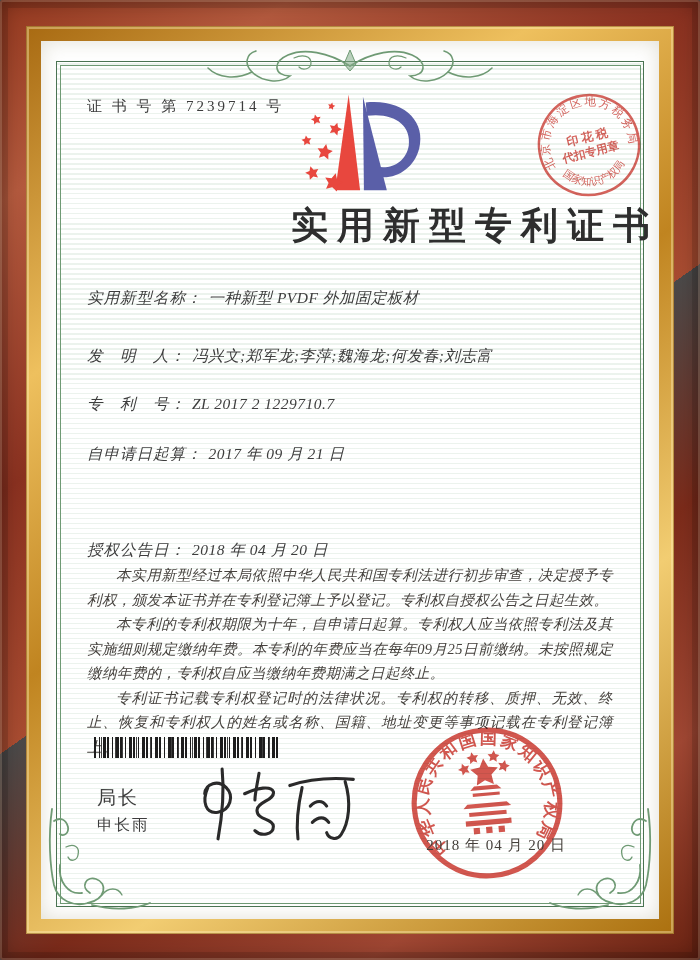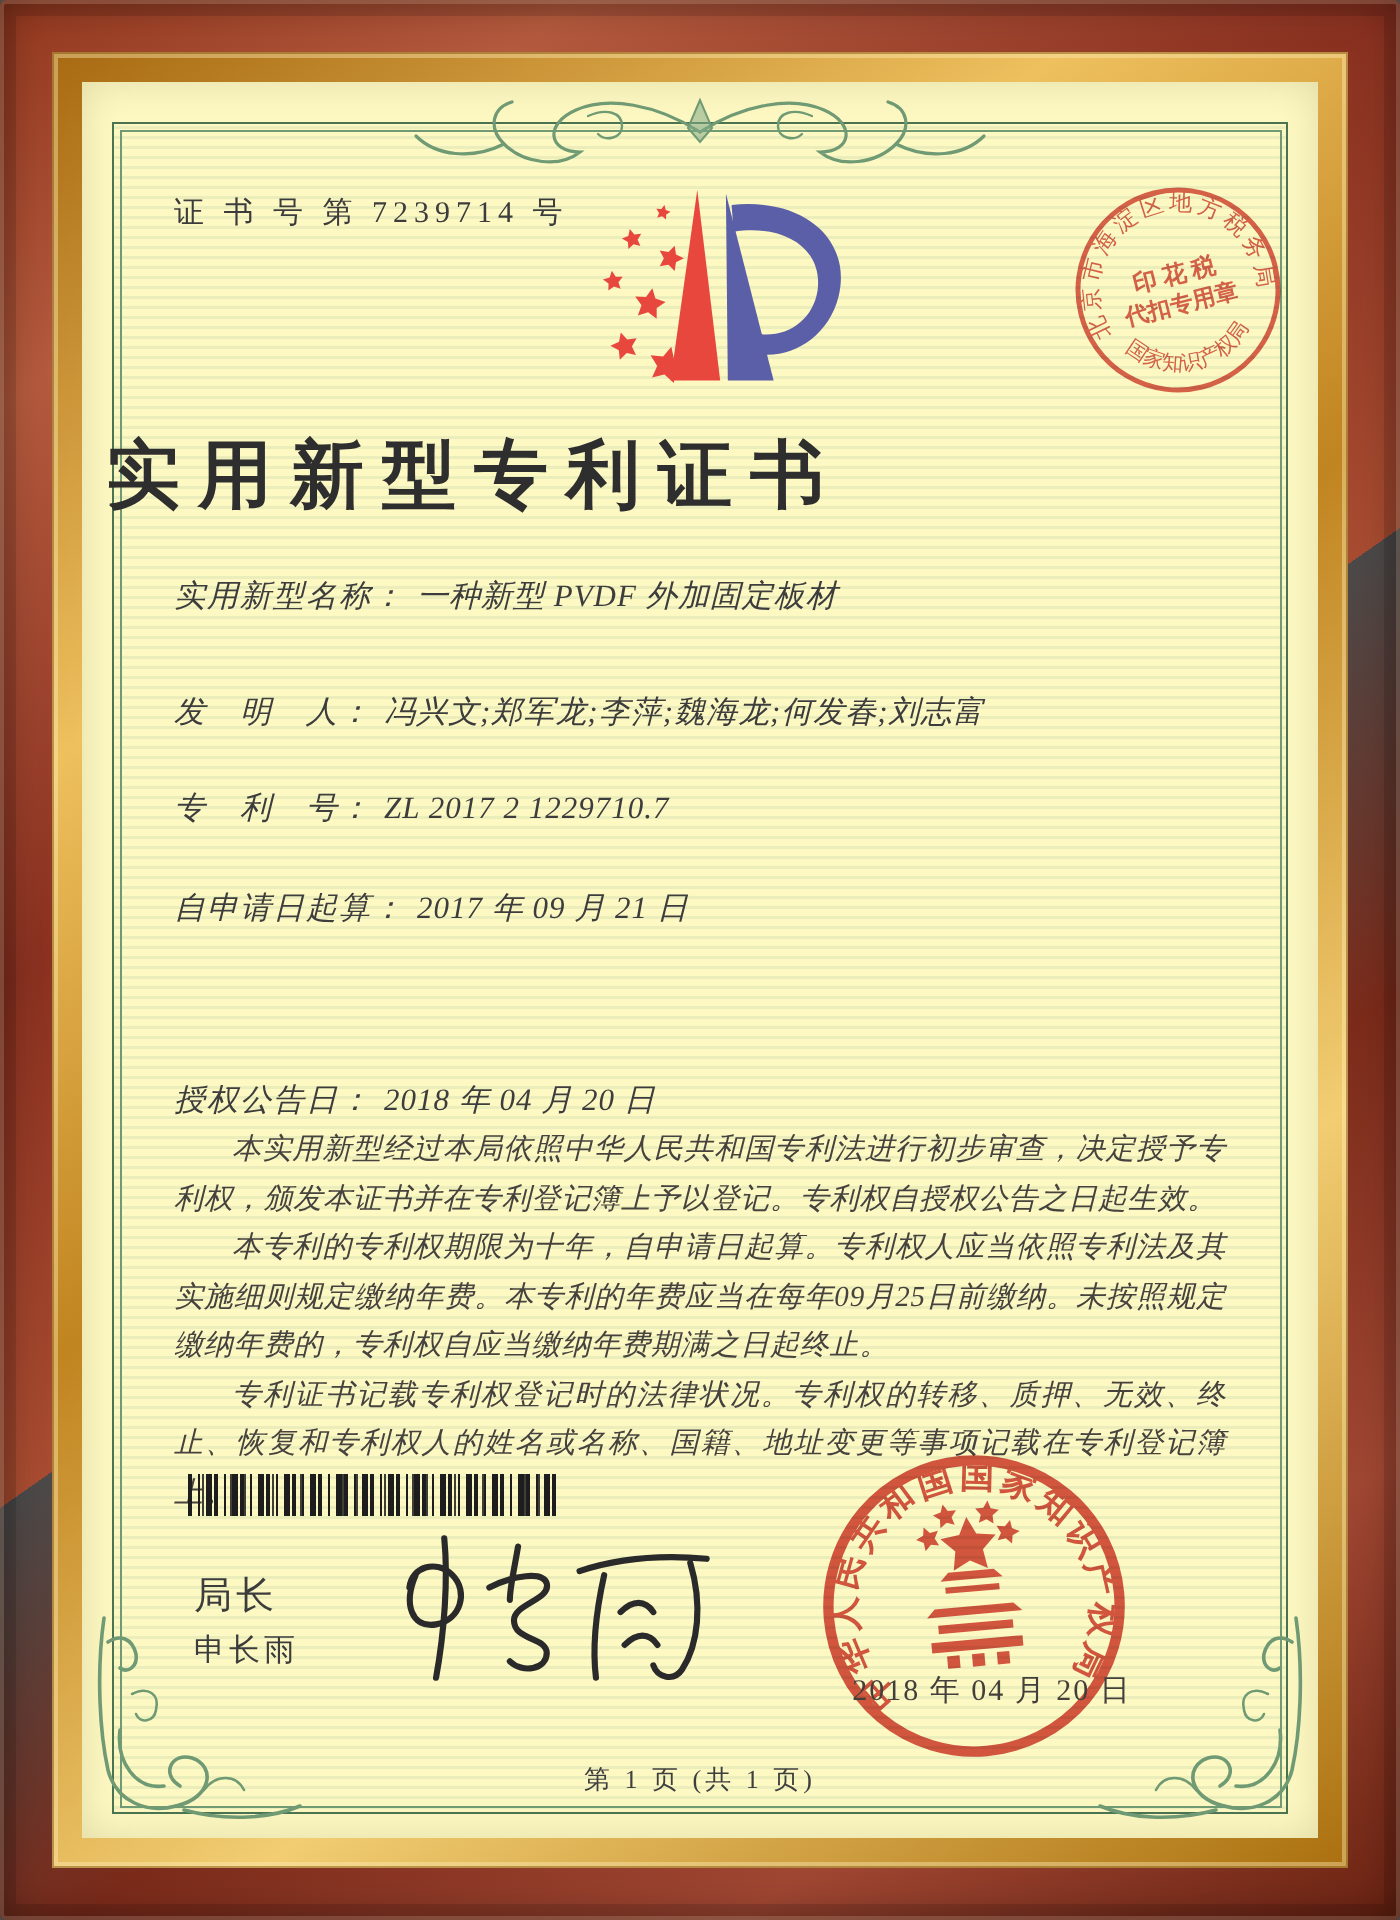"证 书 号 第 7239714" .paper { background: #fef9c3 -> #ffffff }
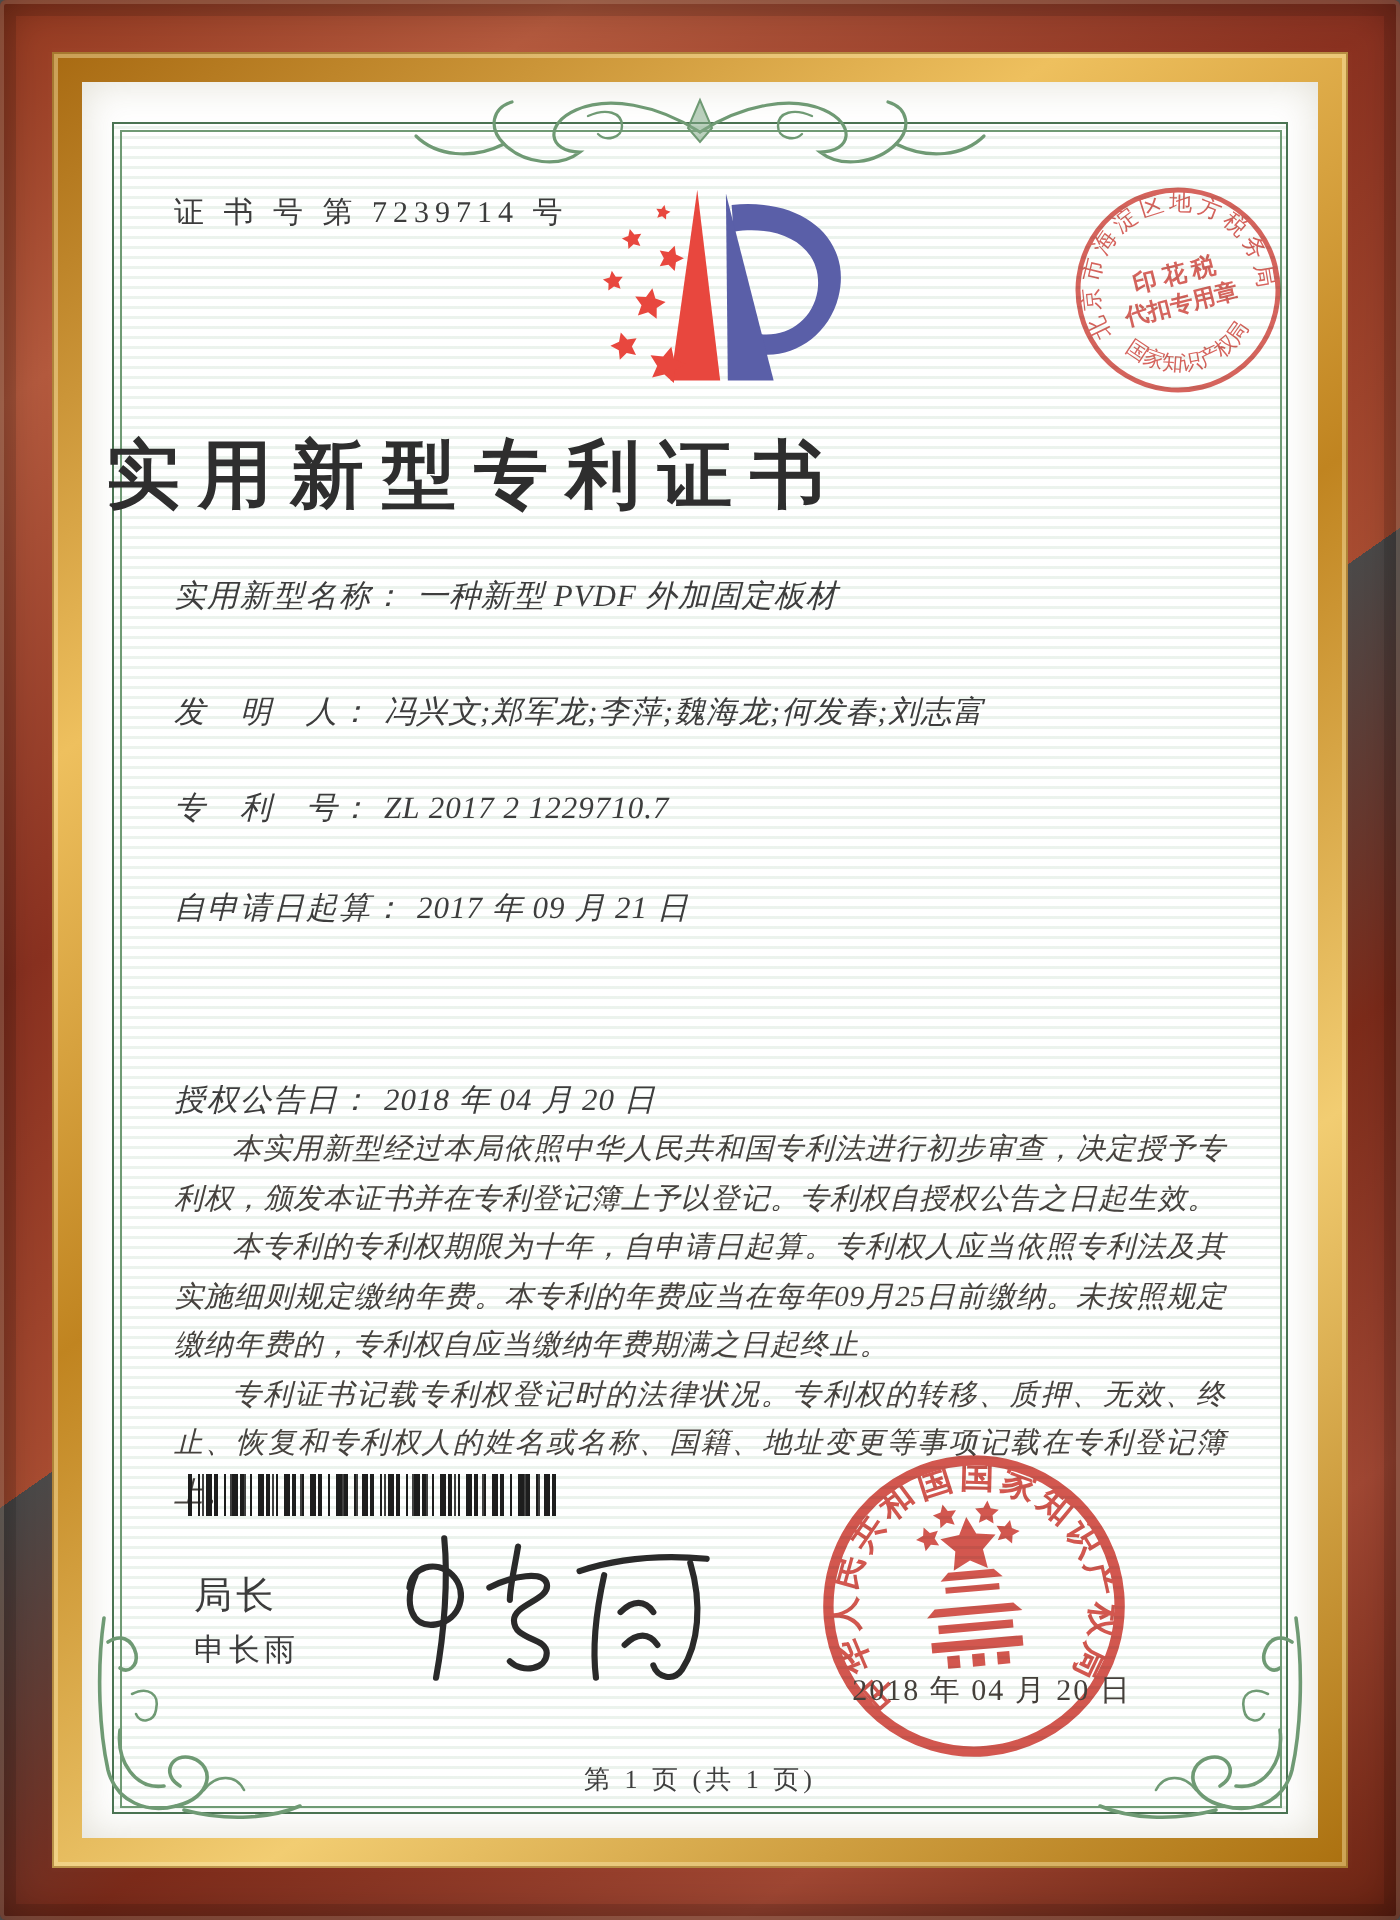"实用新型专利证书" .title { margin: 12px -> 0; text-align: left -> right }
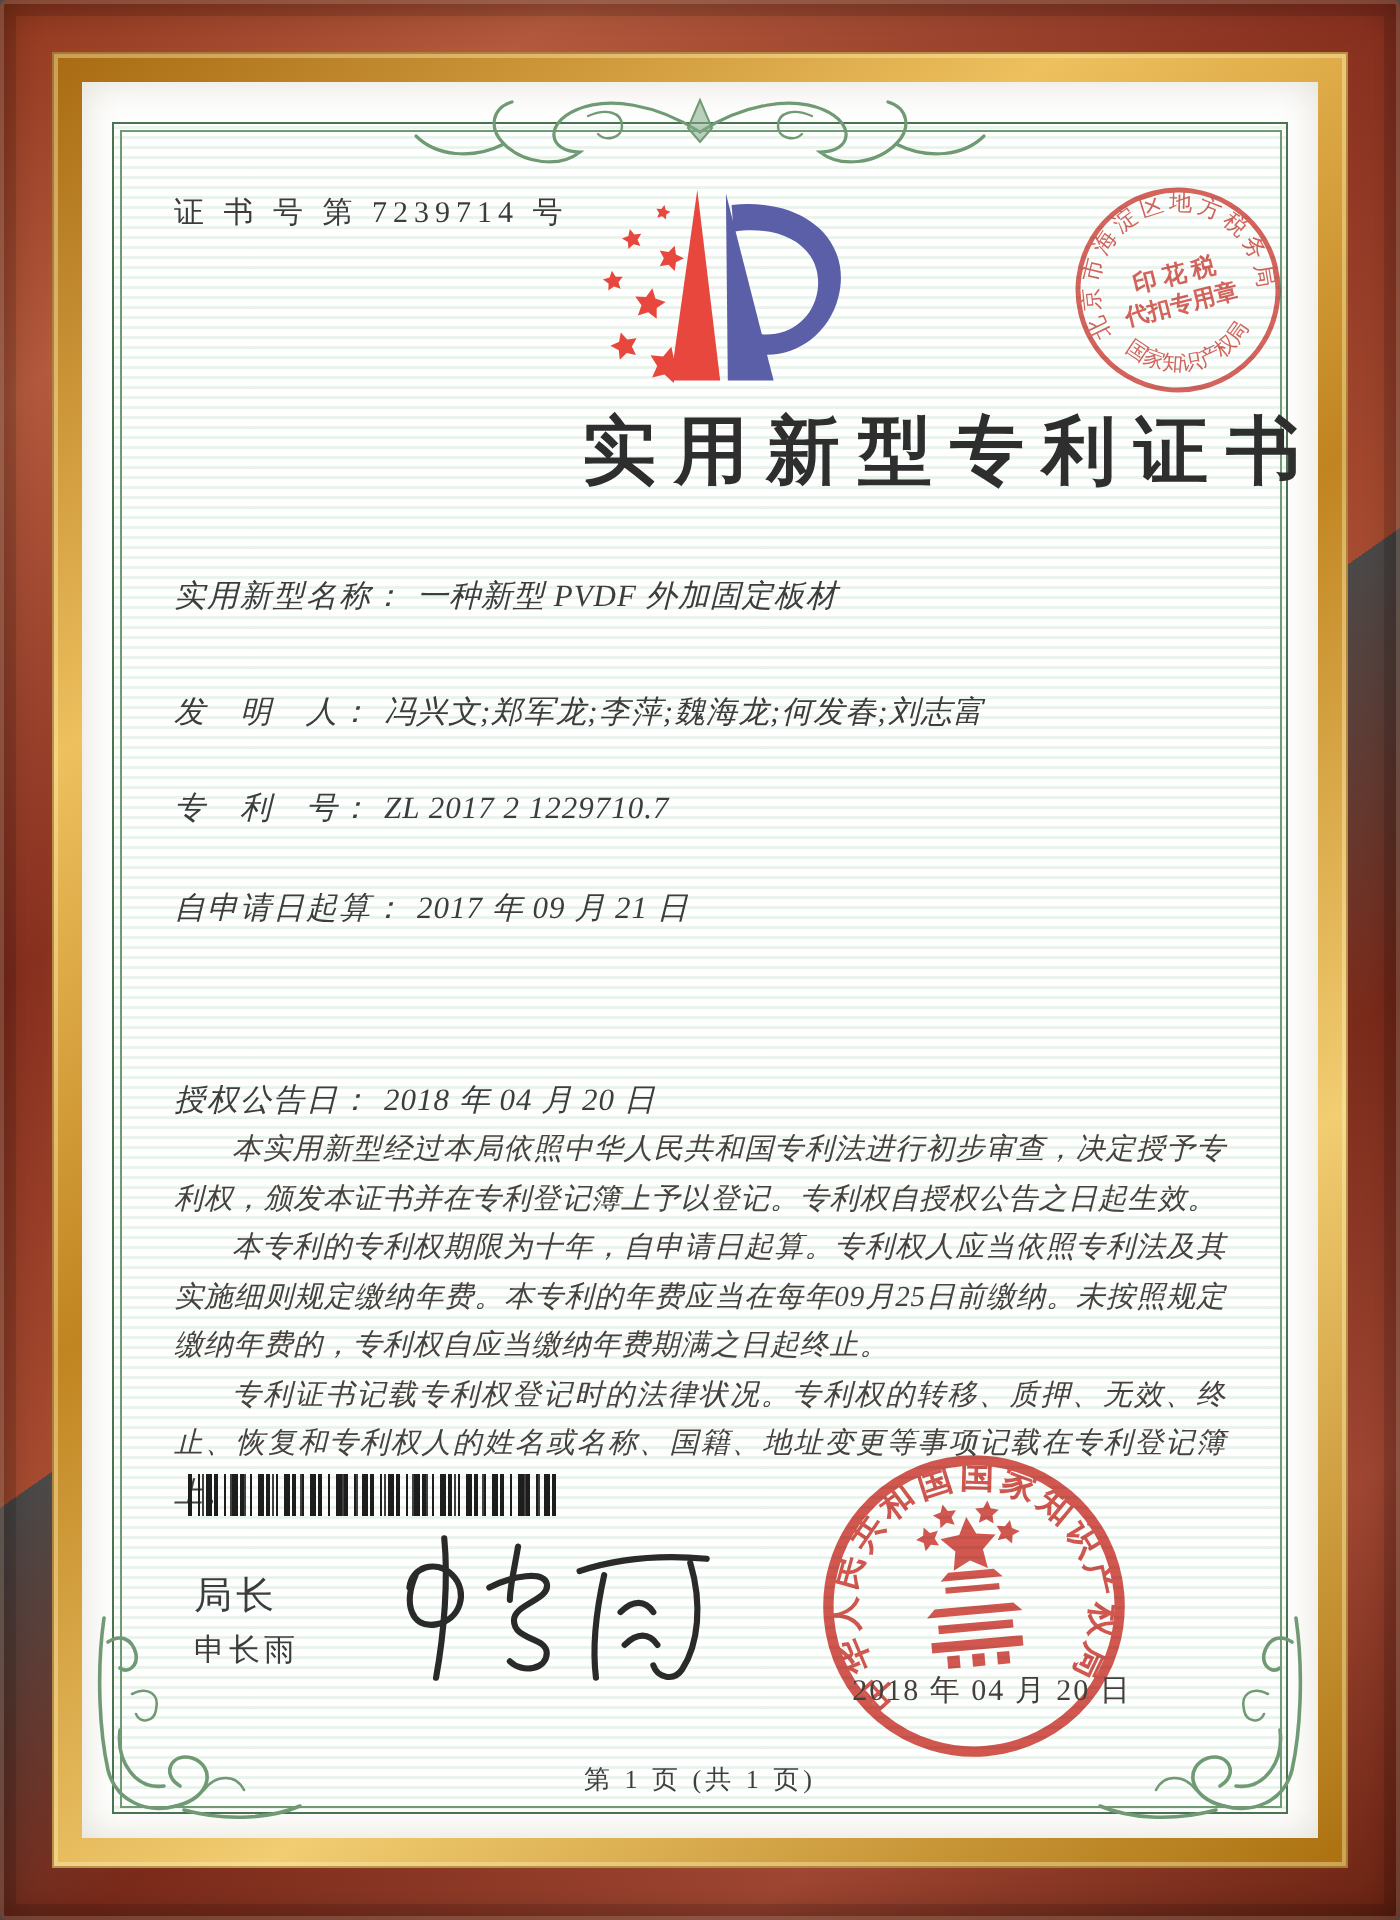"第 1 页 (共 1" div.footer { html: <div>第 1 页 (共 1 页)</div> -> none }
